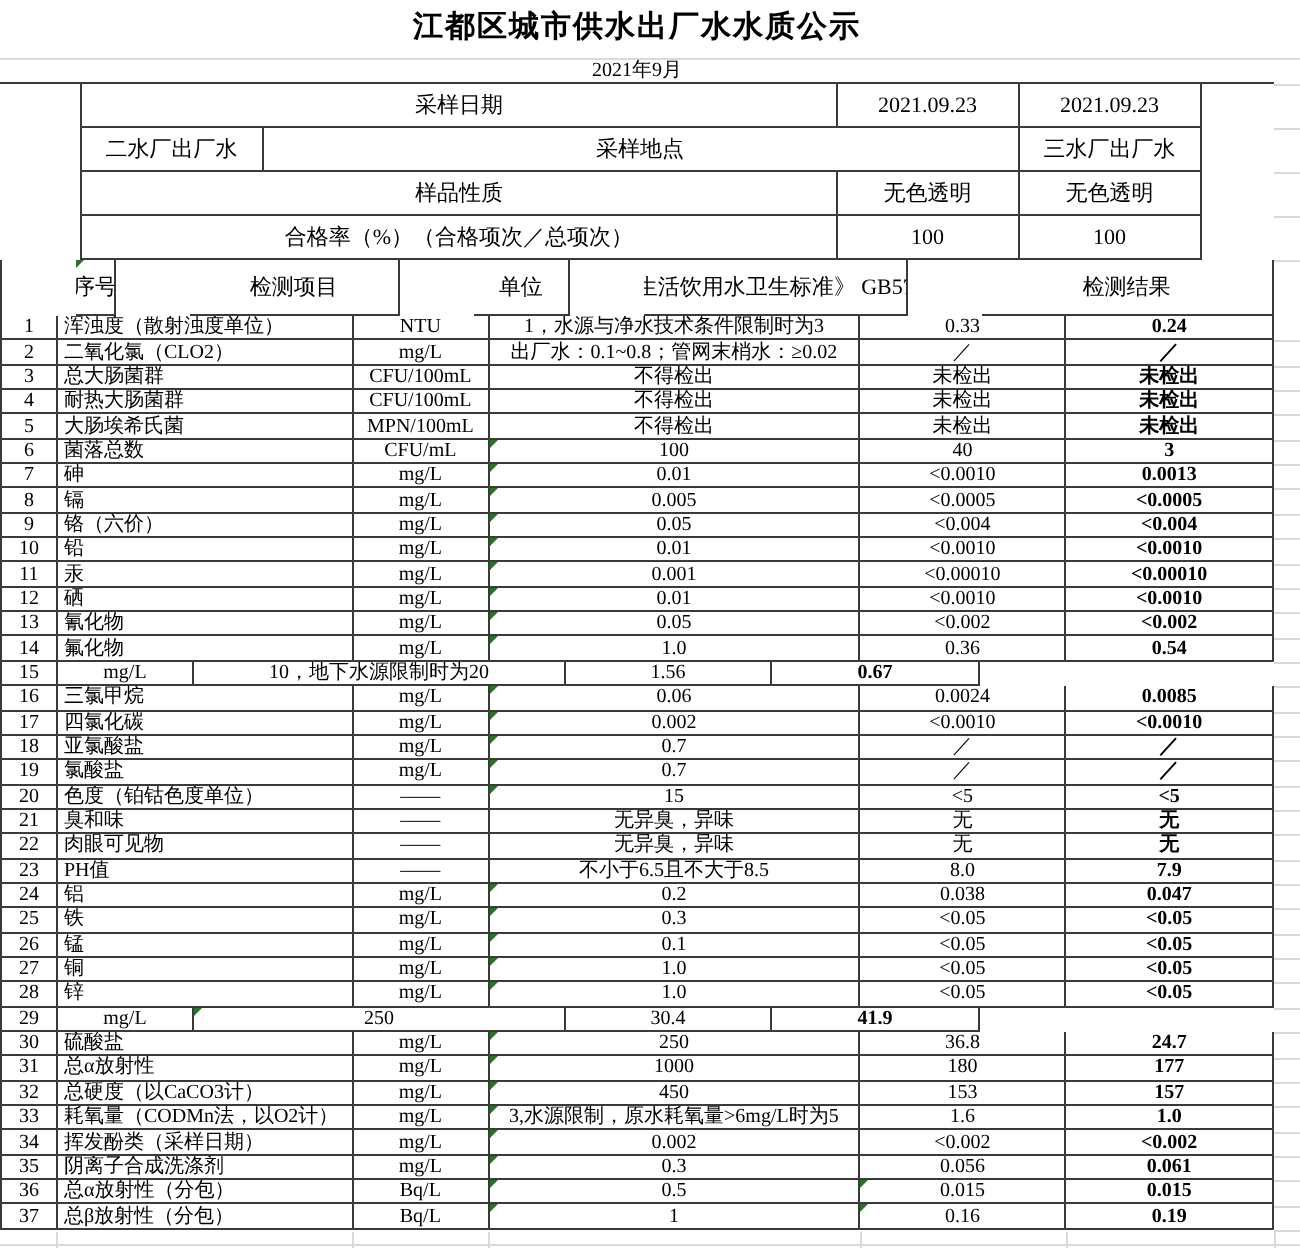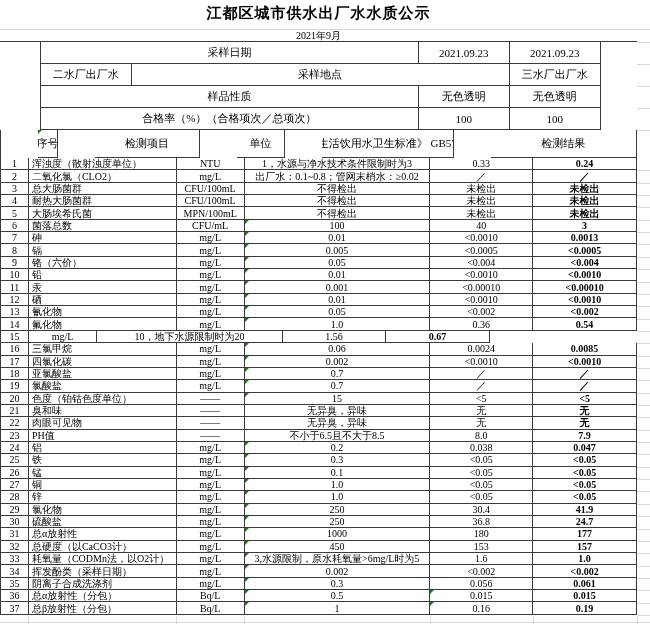"氯化物" div.cell { html: <div>氯化物</div> -> none }
